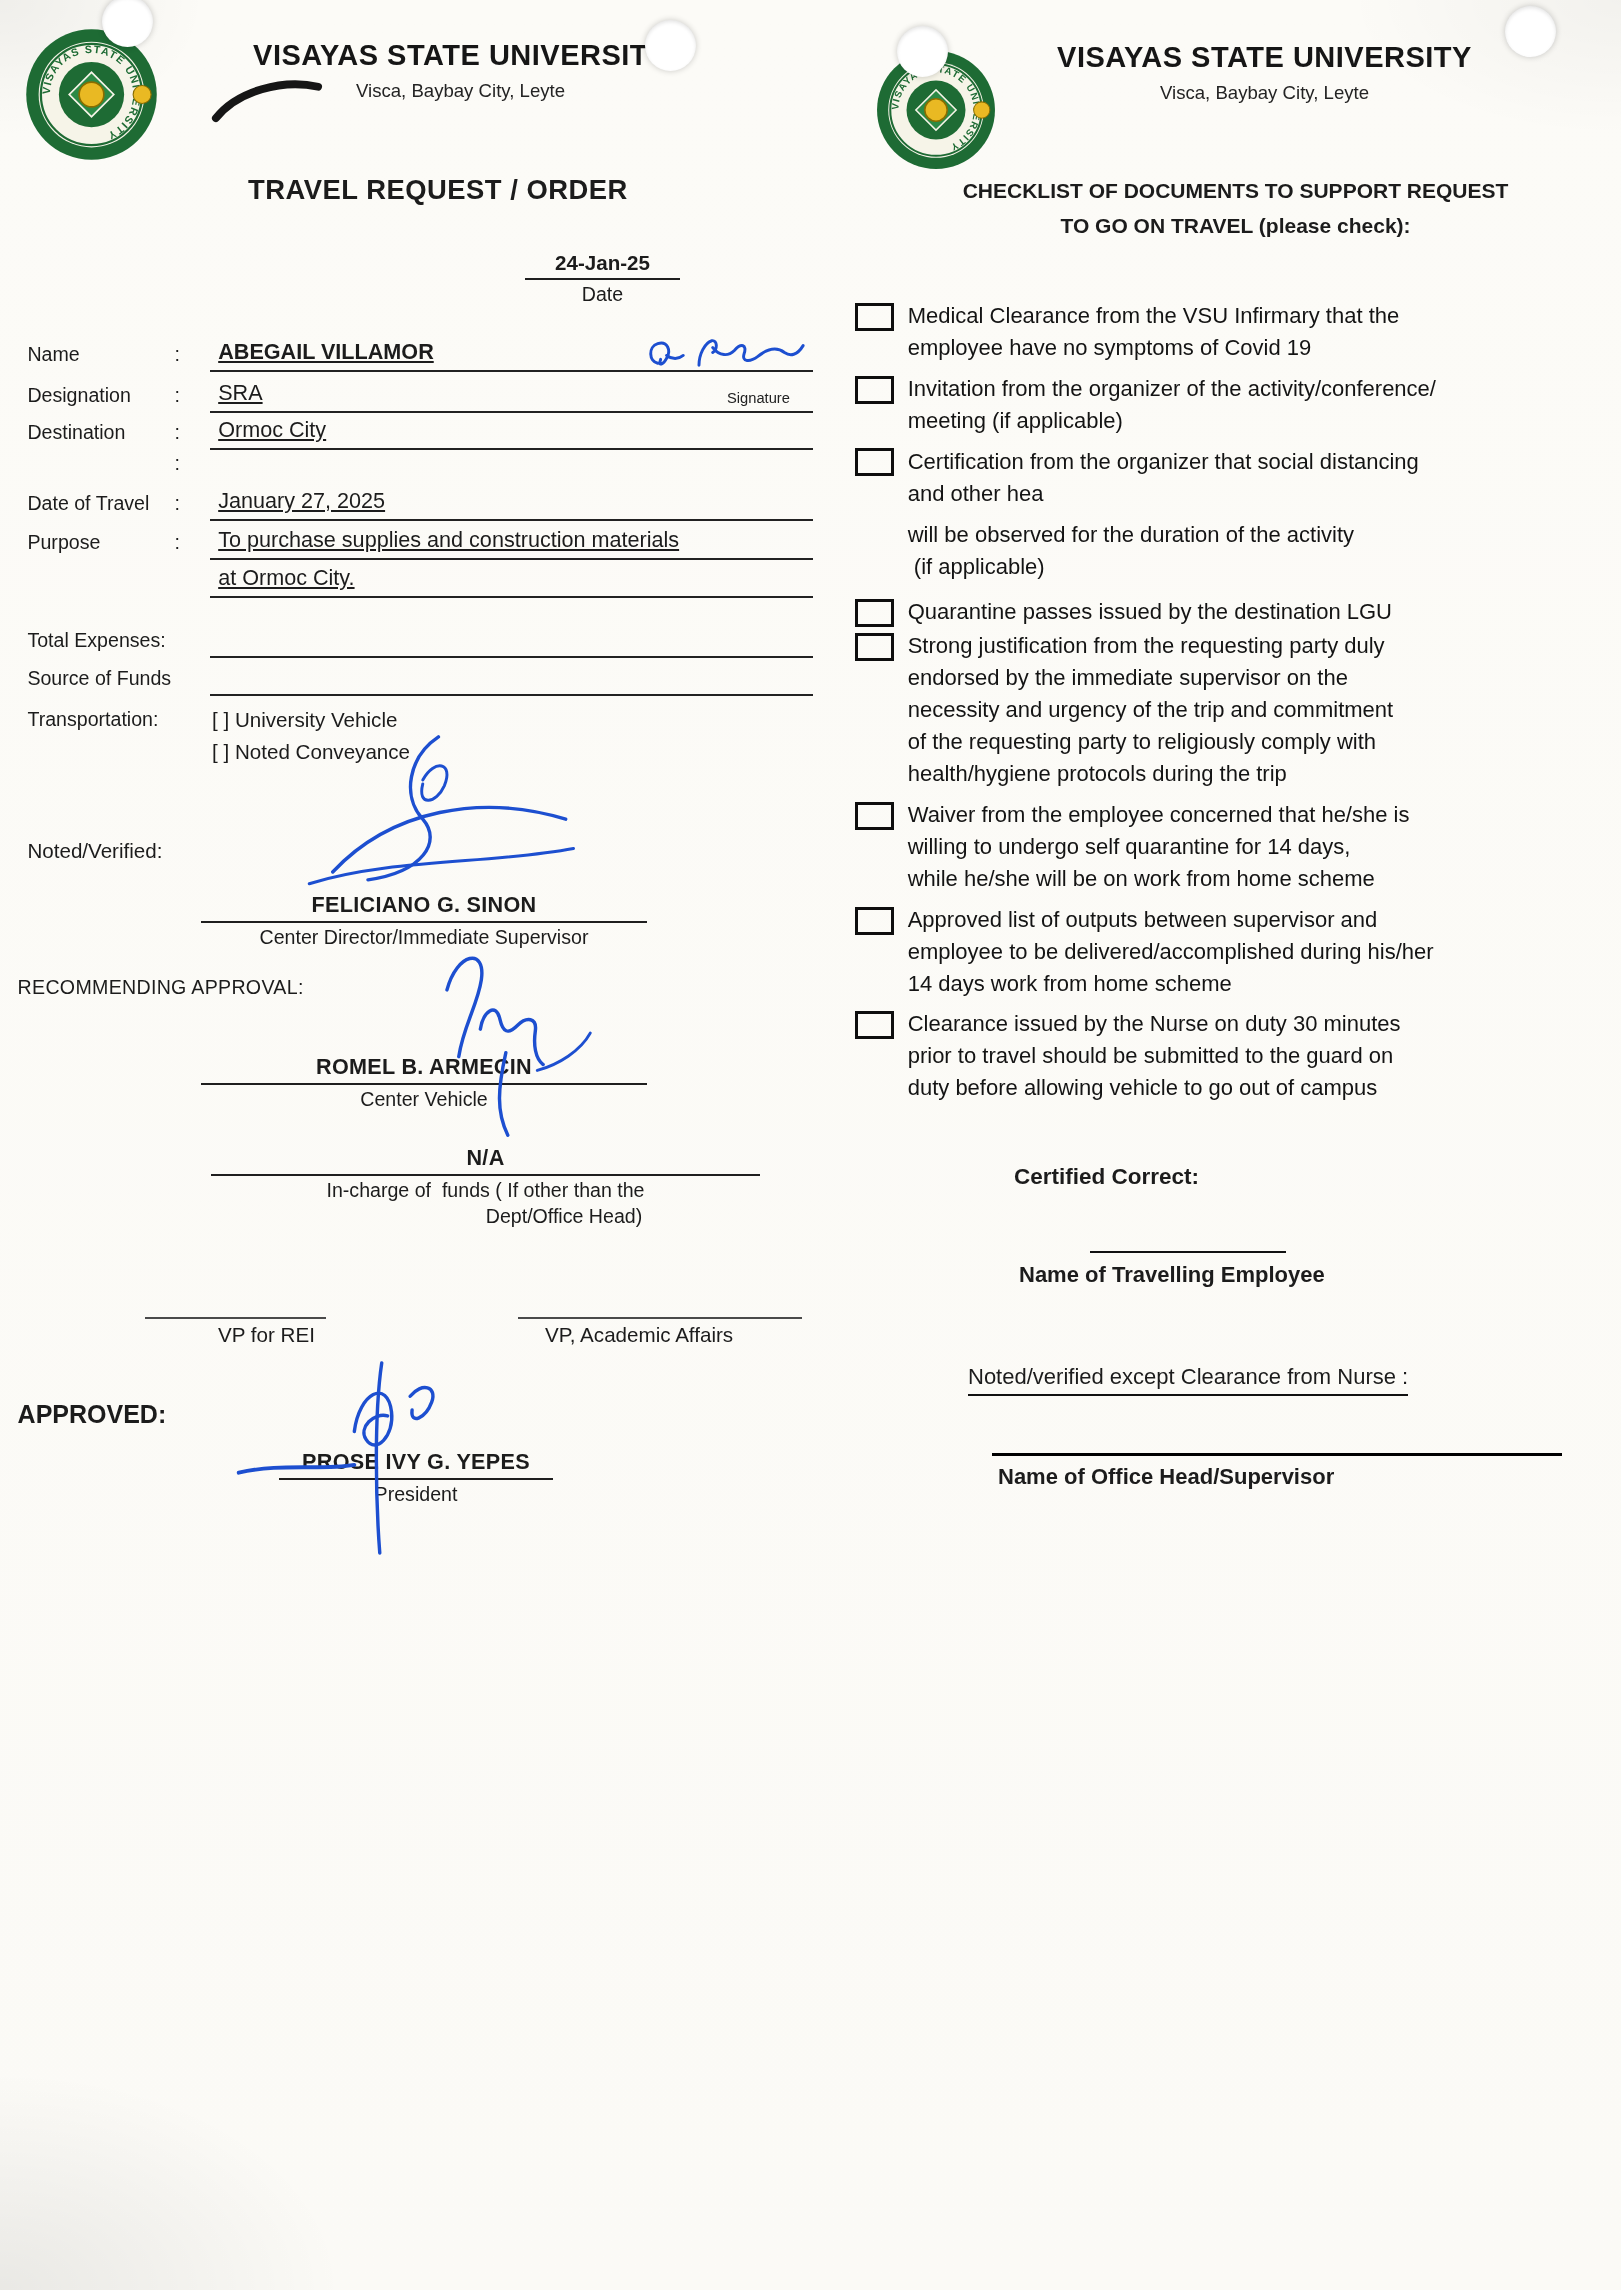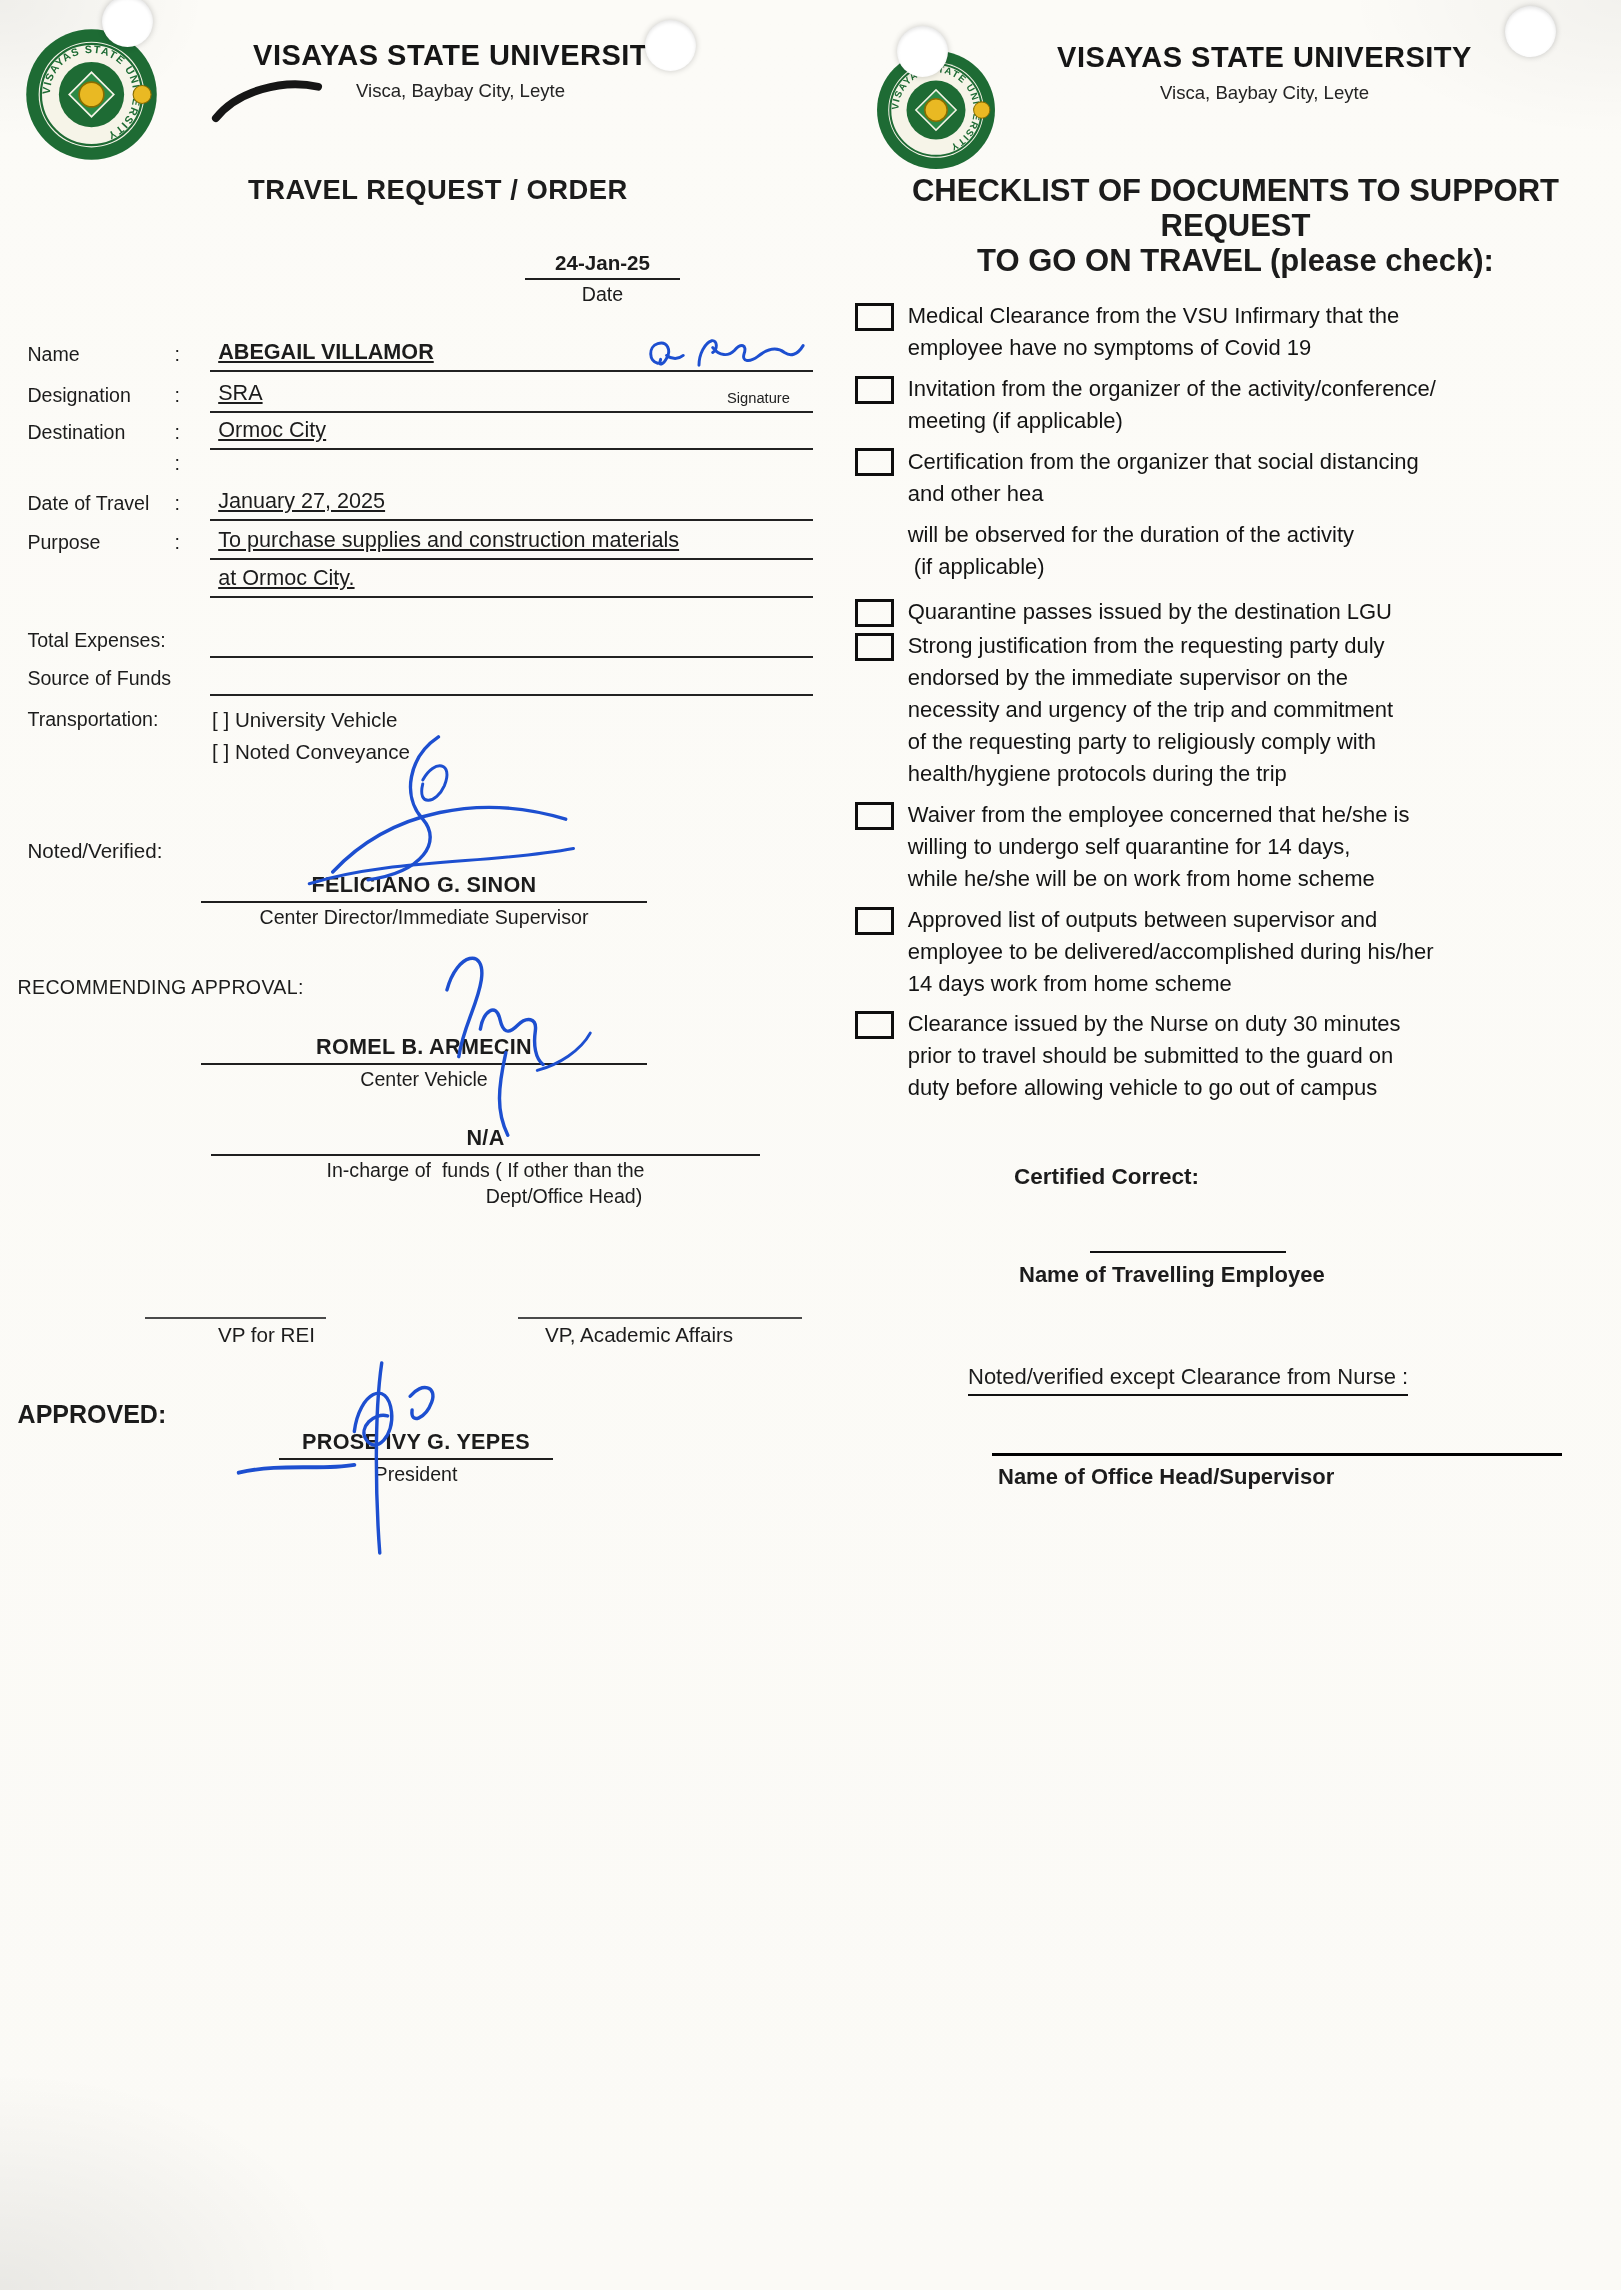"CHECKLIST OF DOCUMENTS TO SUPPORT" .r-title { font-size: 31px -> 21px }
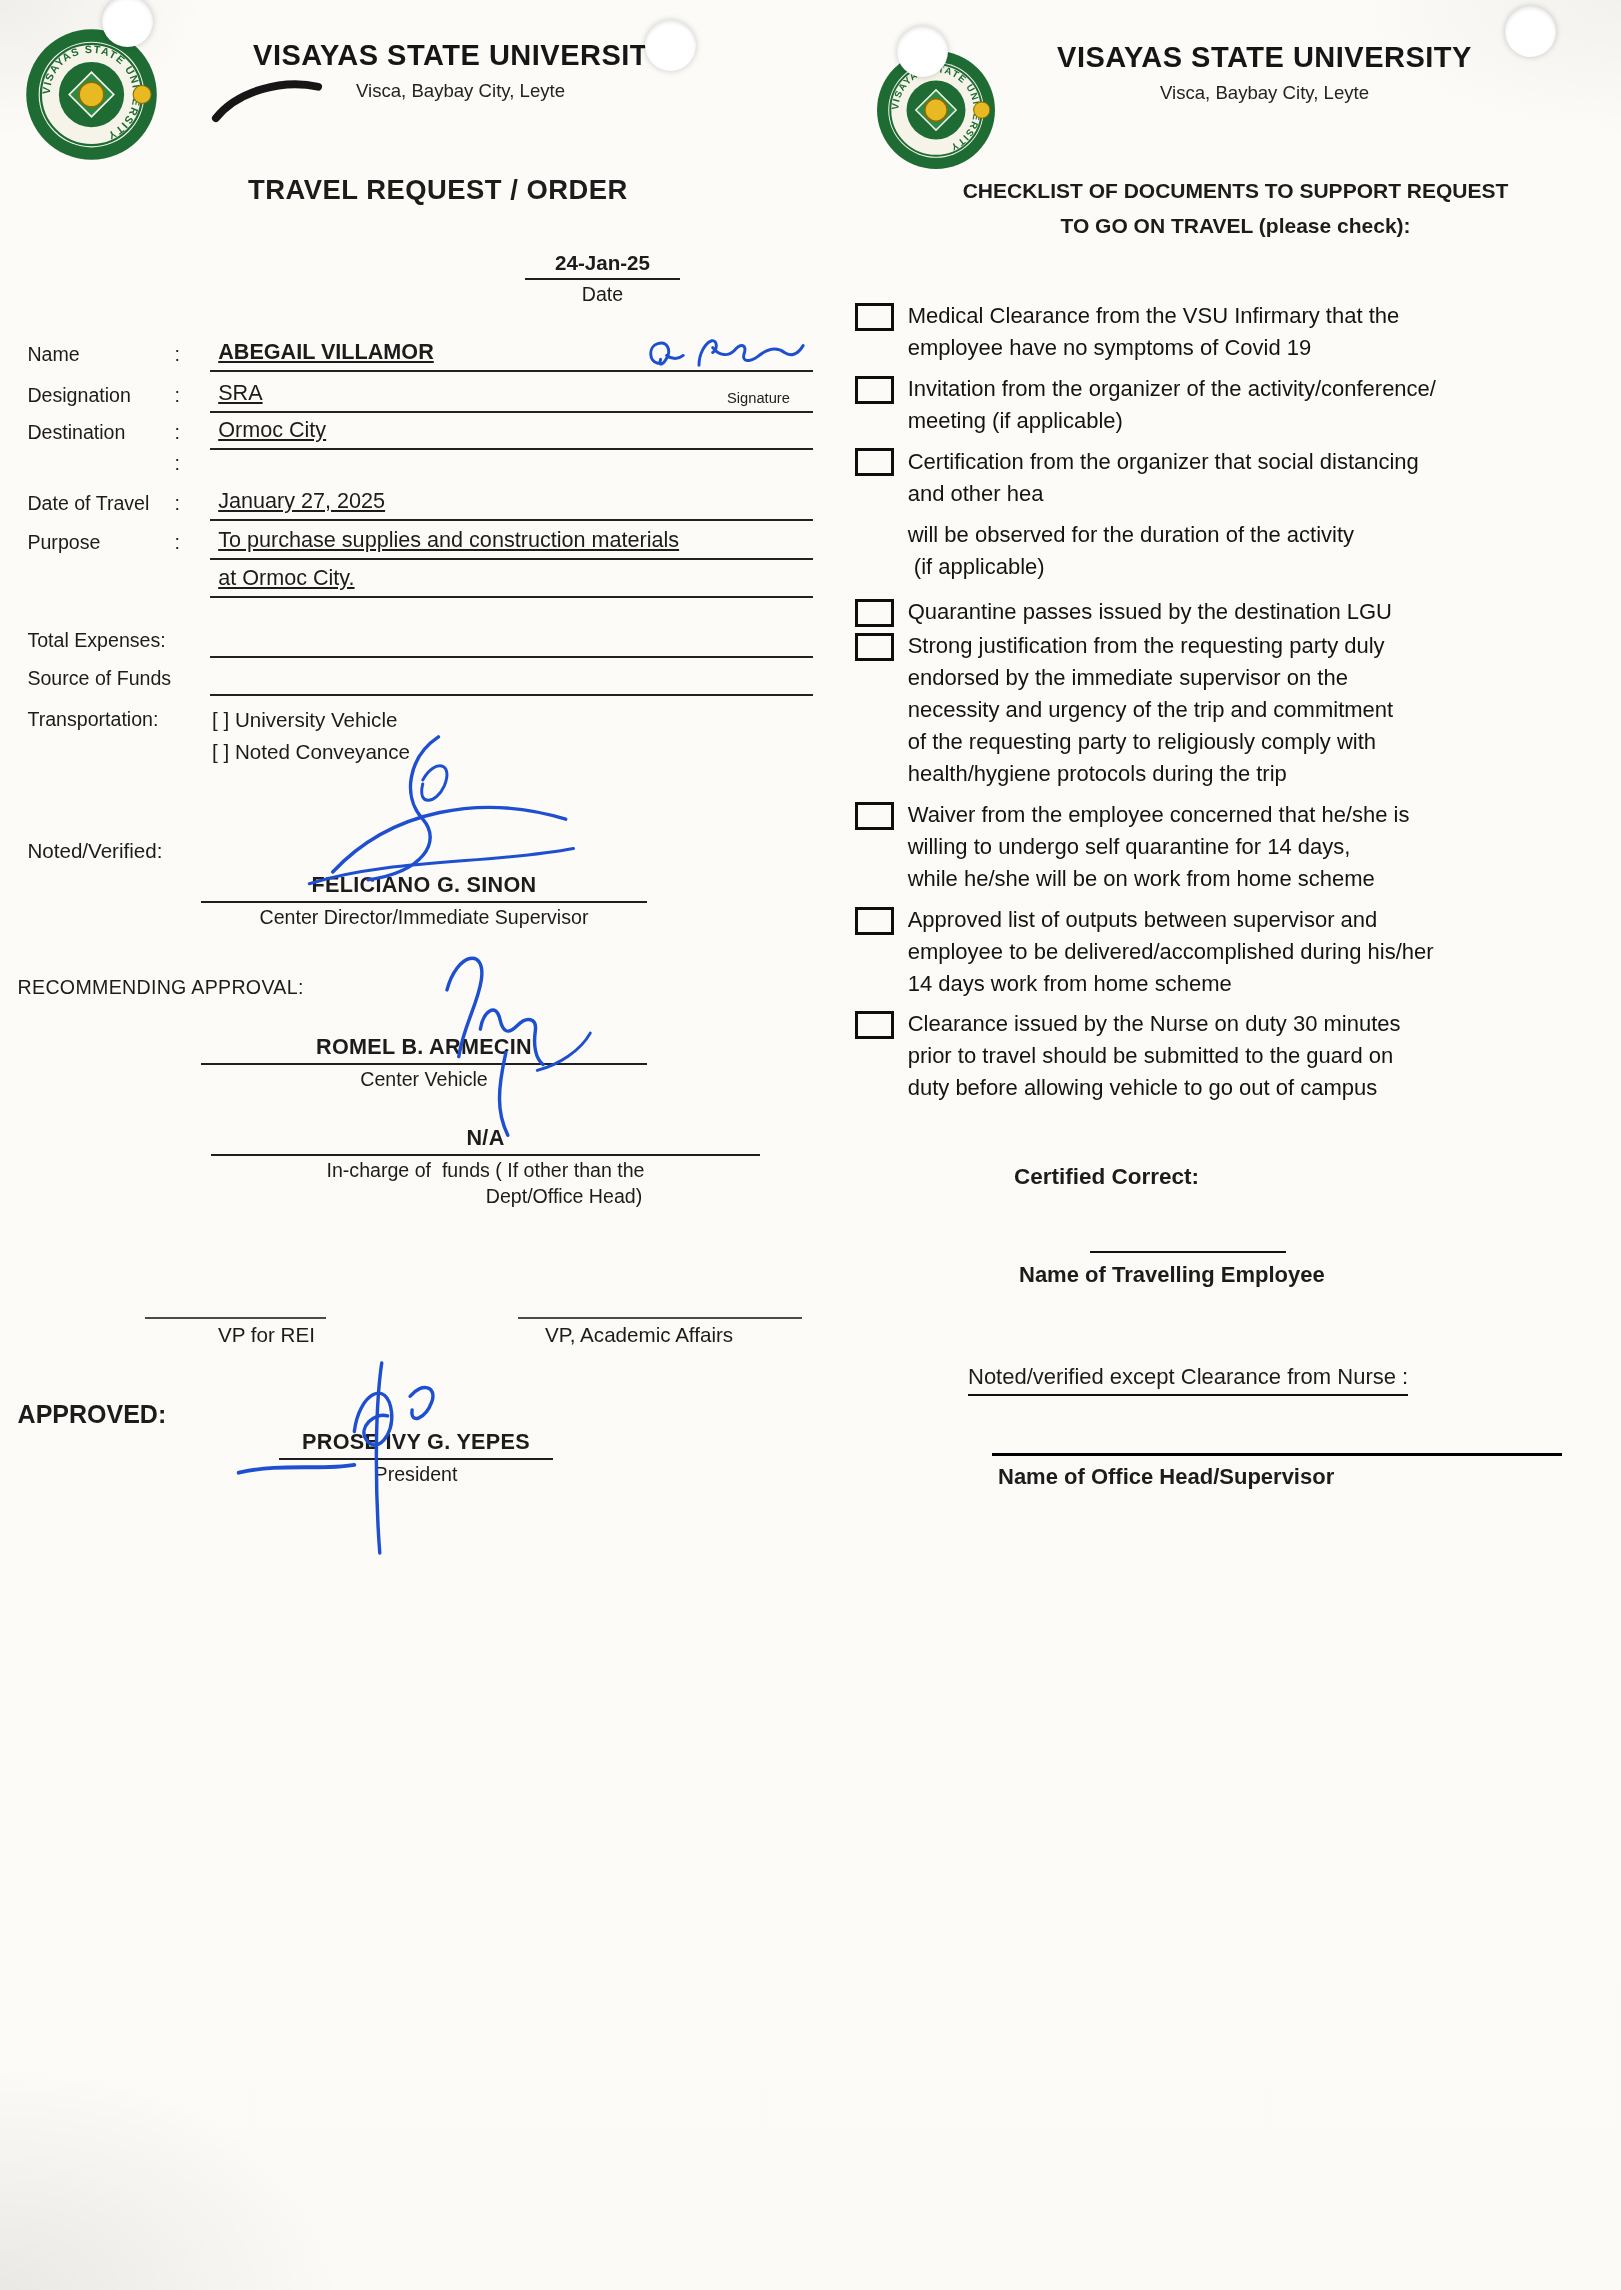"FELICIANO G. SINON" .sig-block { margin-top: none -> 20px }
